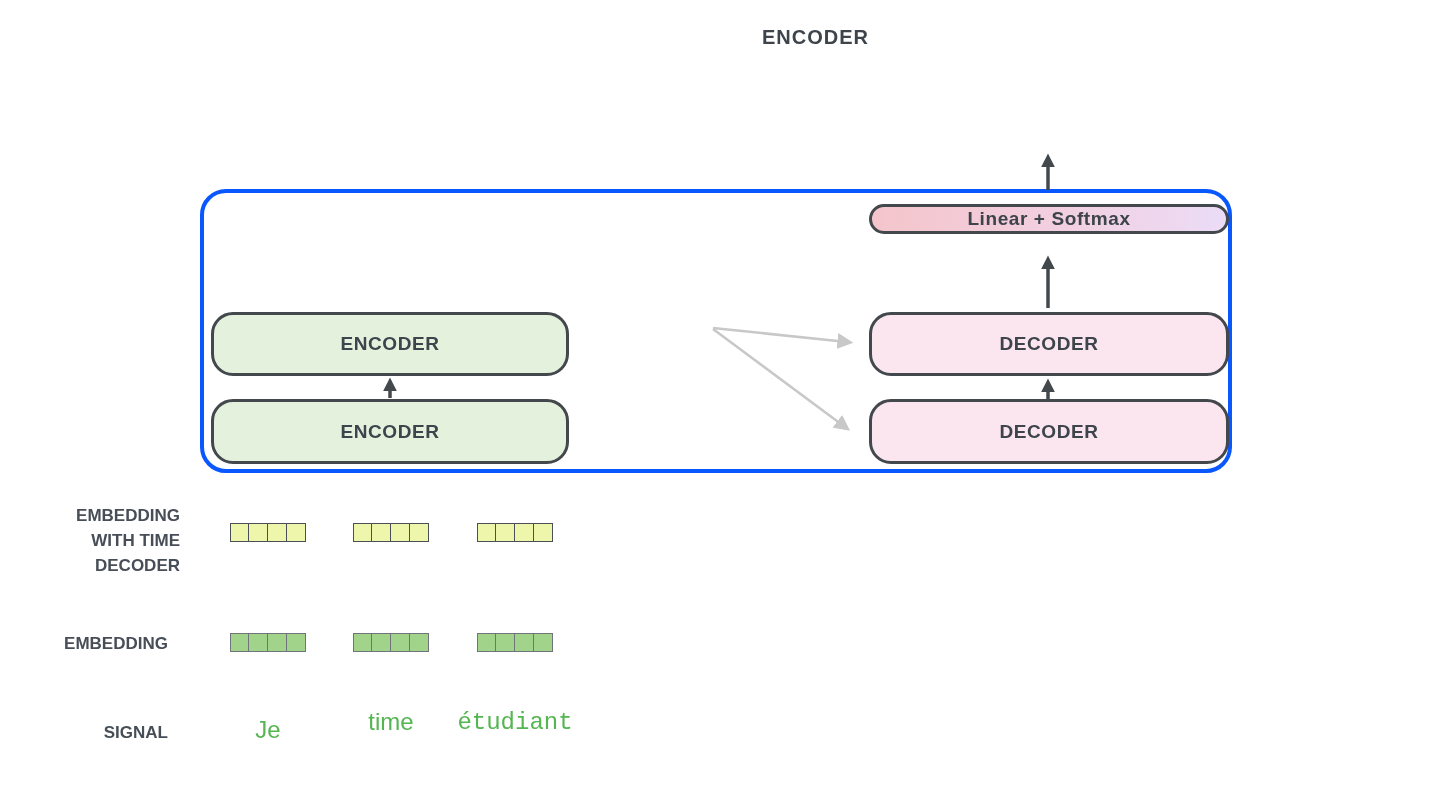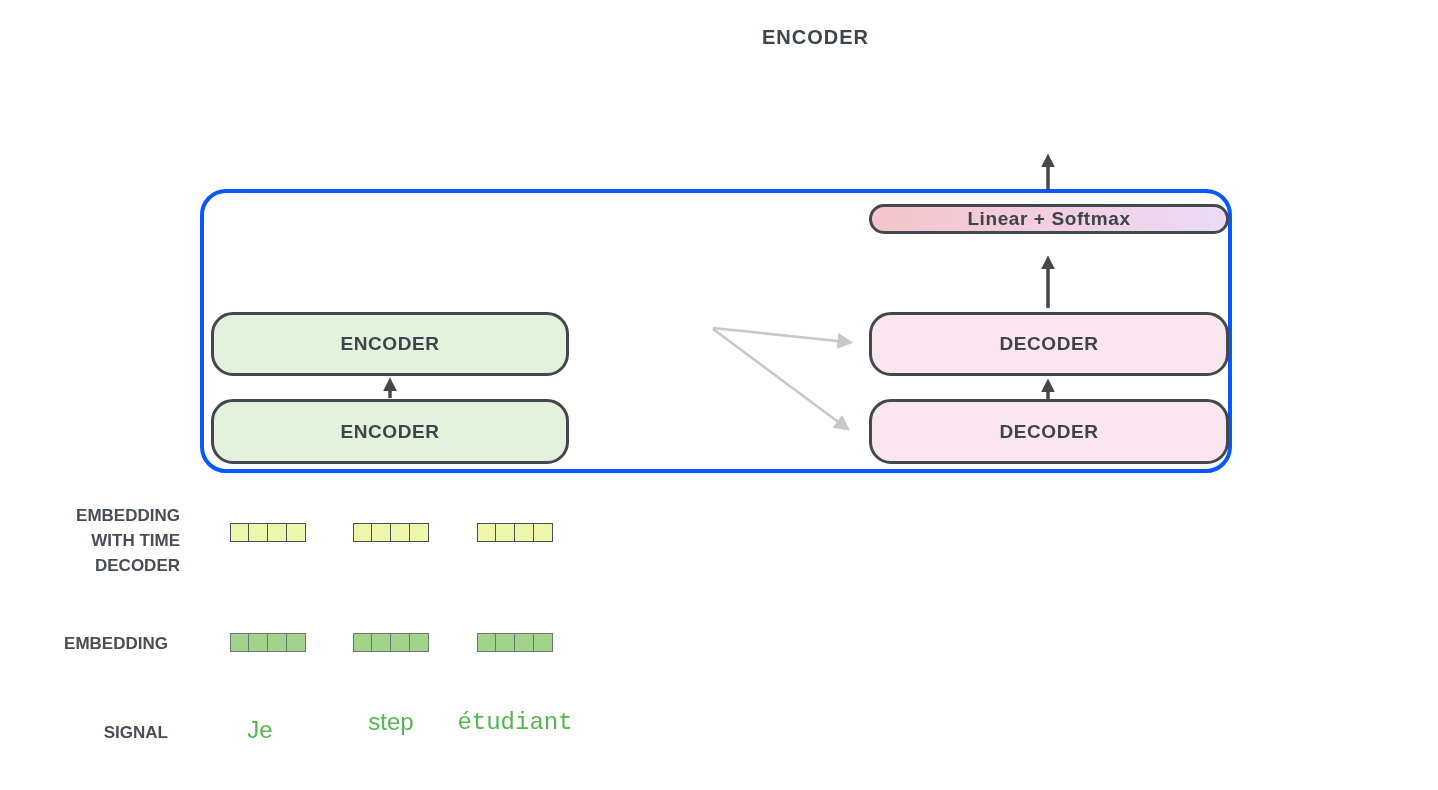"Je" .t1 { left: 260px -> 268px }
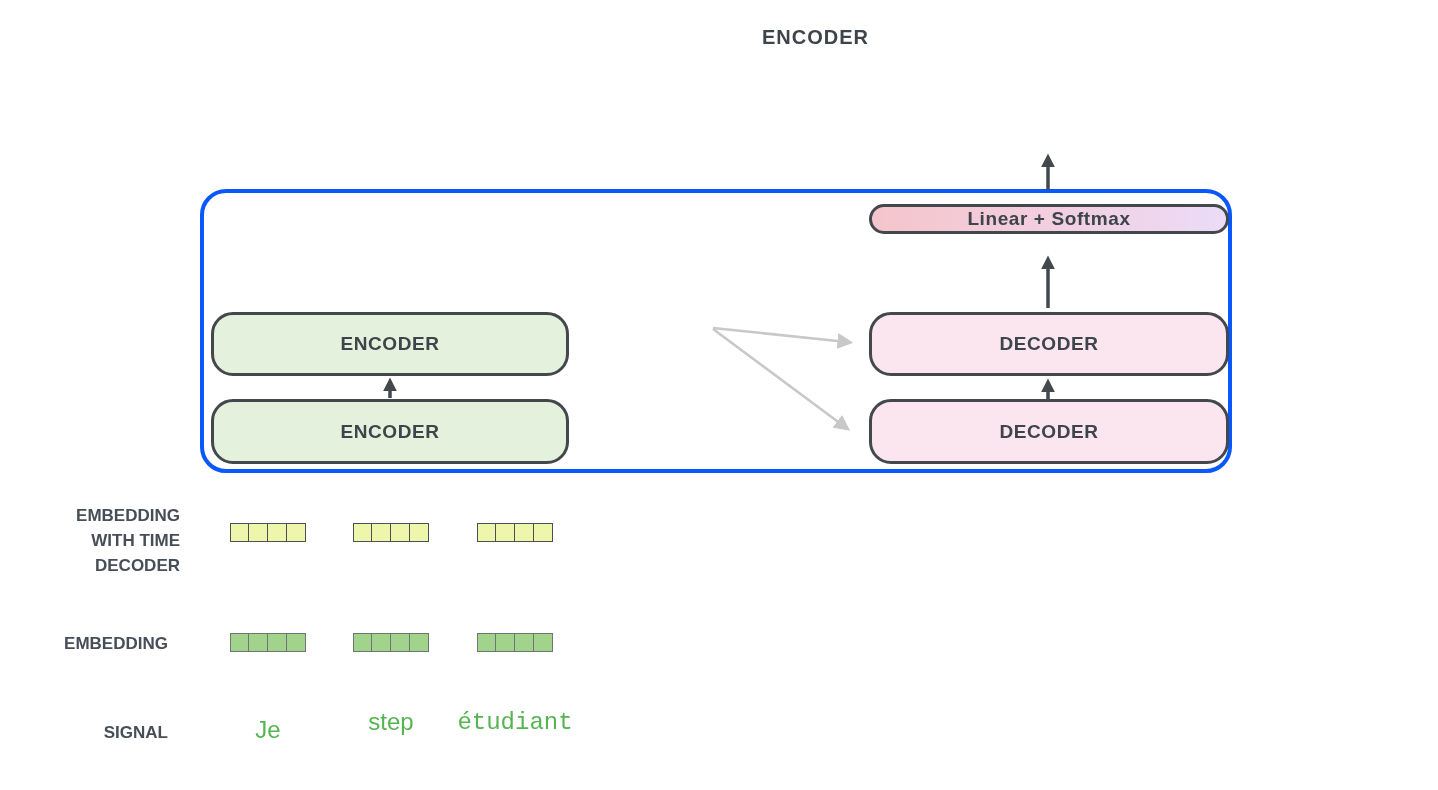"step" div.token { text: step -> time }
